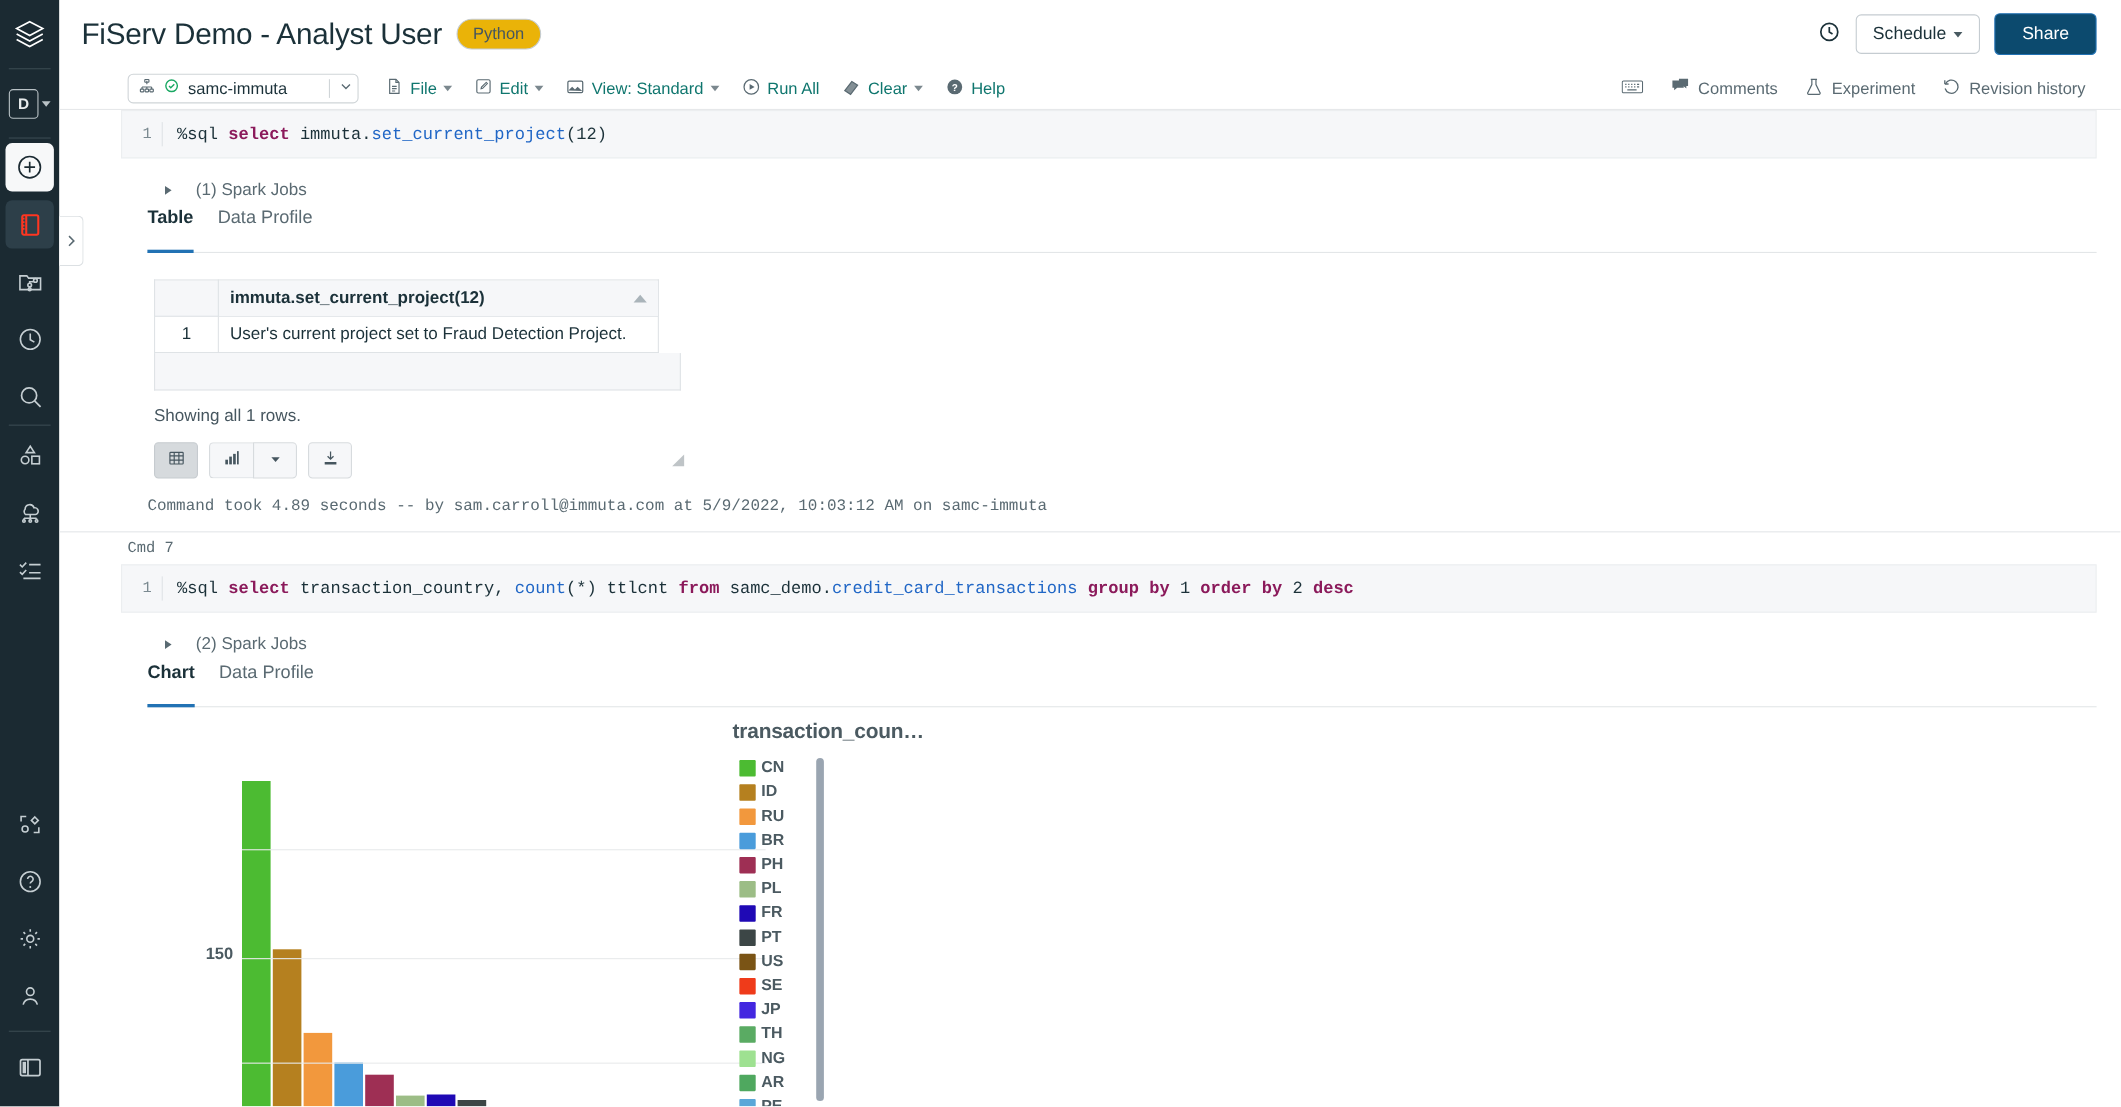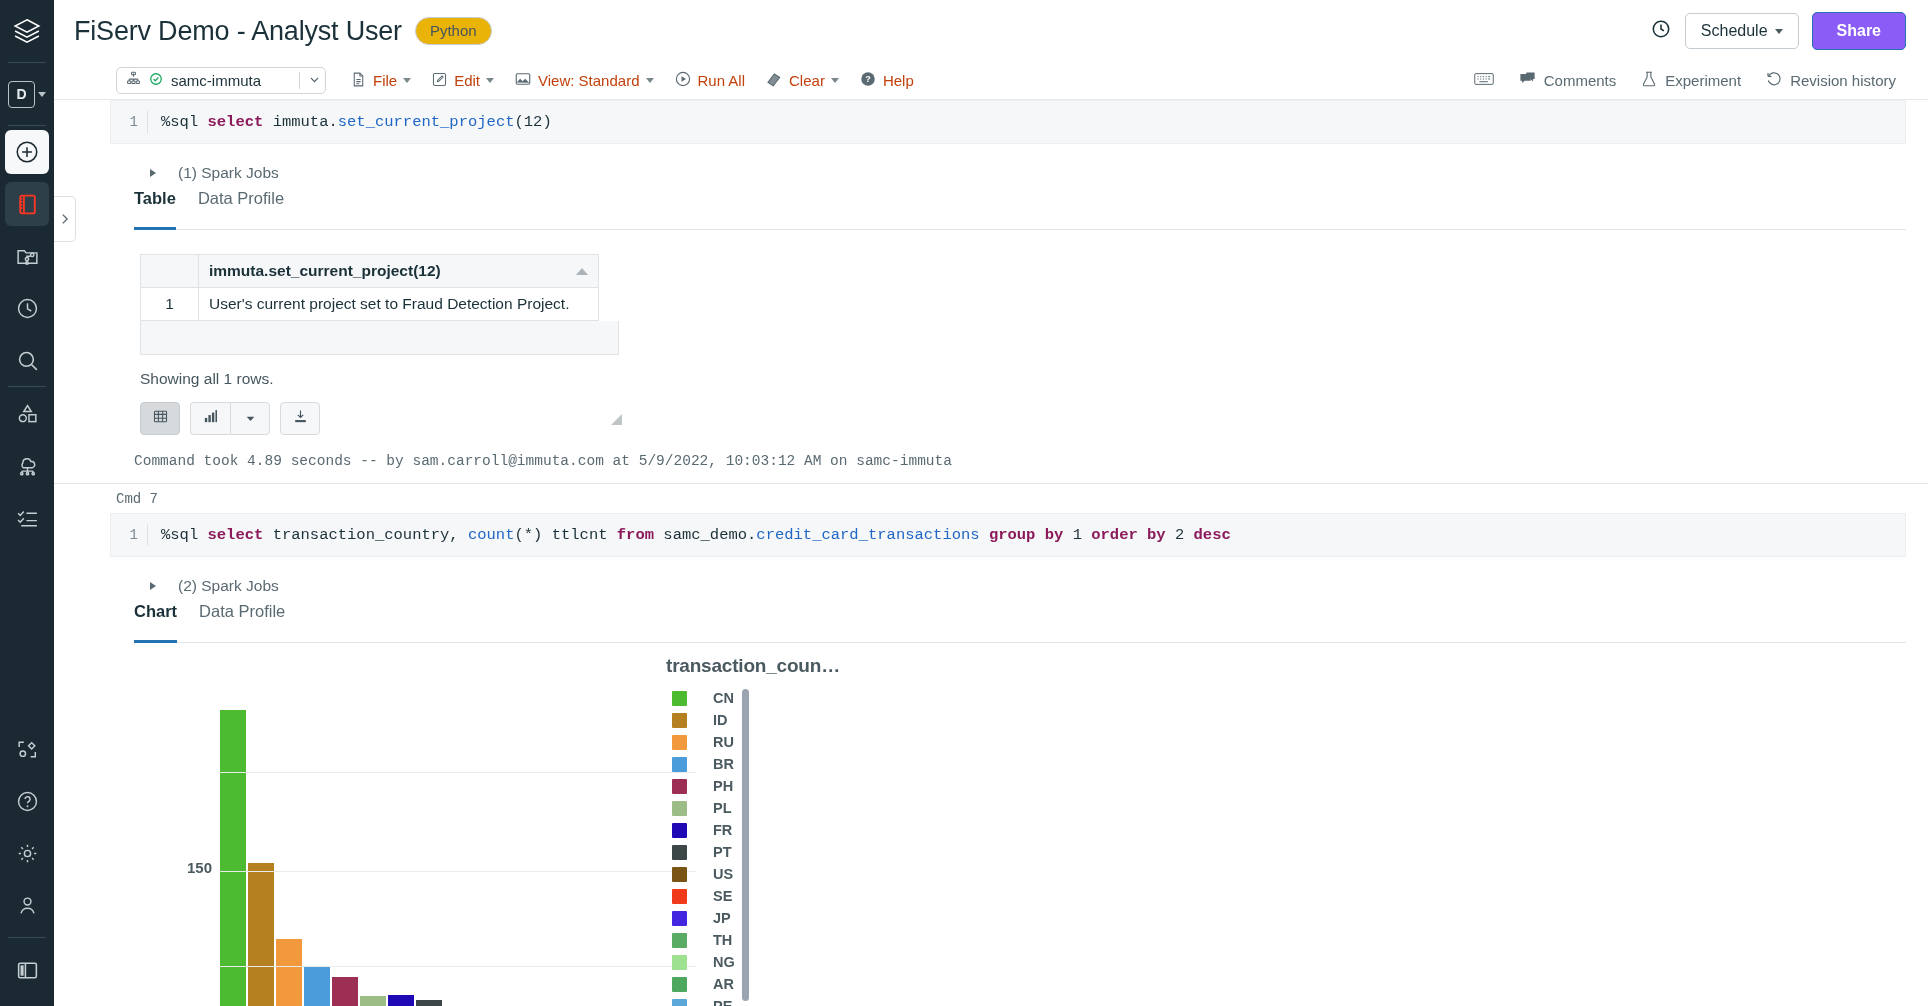"Share" .btn.primary { background: #8b5cf6 -> #0c4a6e; font-weight: 700 -> 400 }
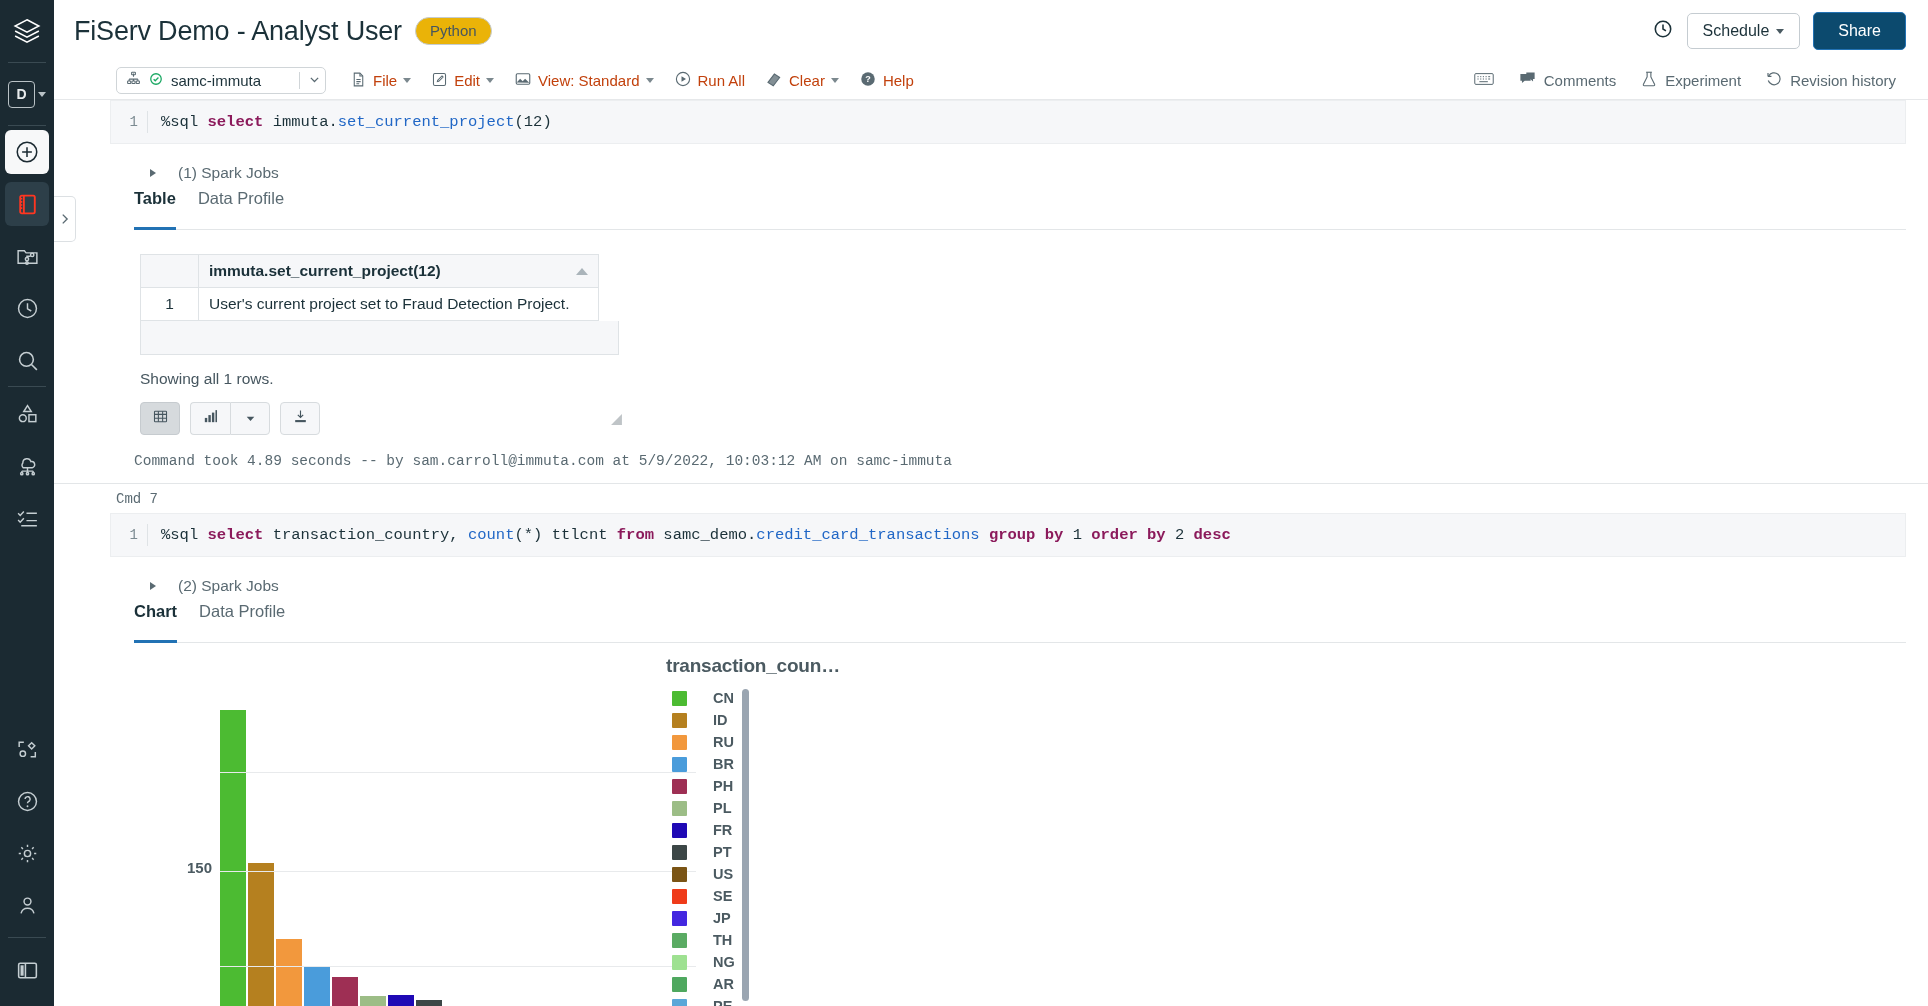"File" .tb-item { color: #c2410c -> #0f766e }
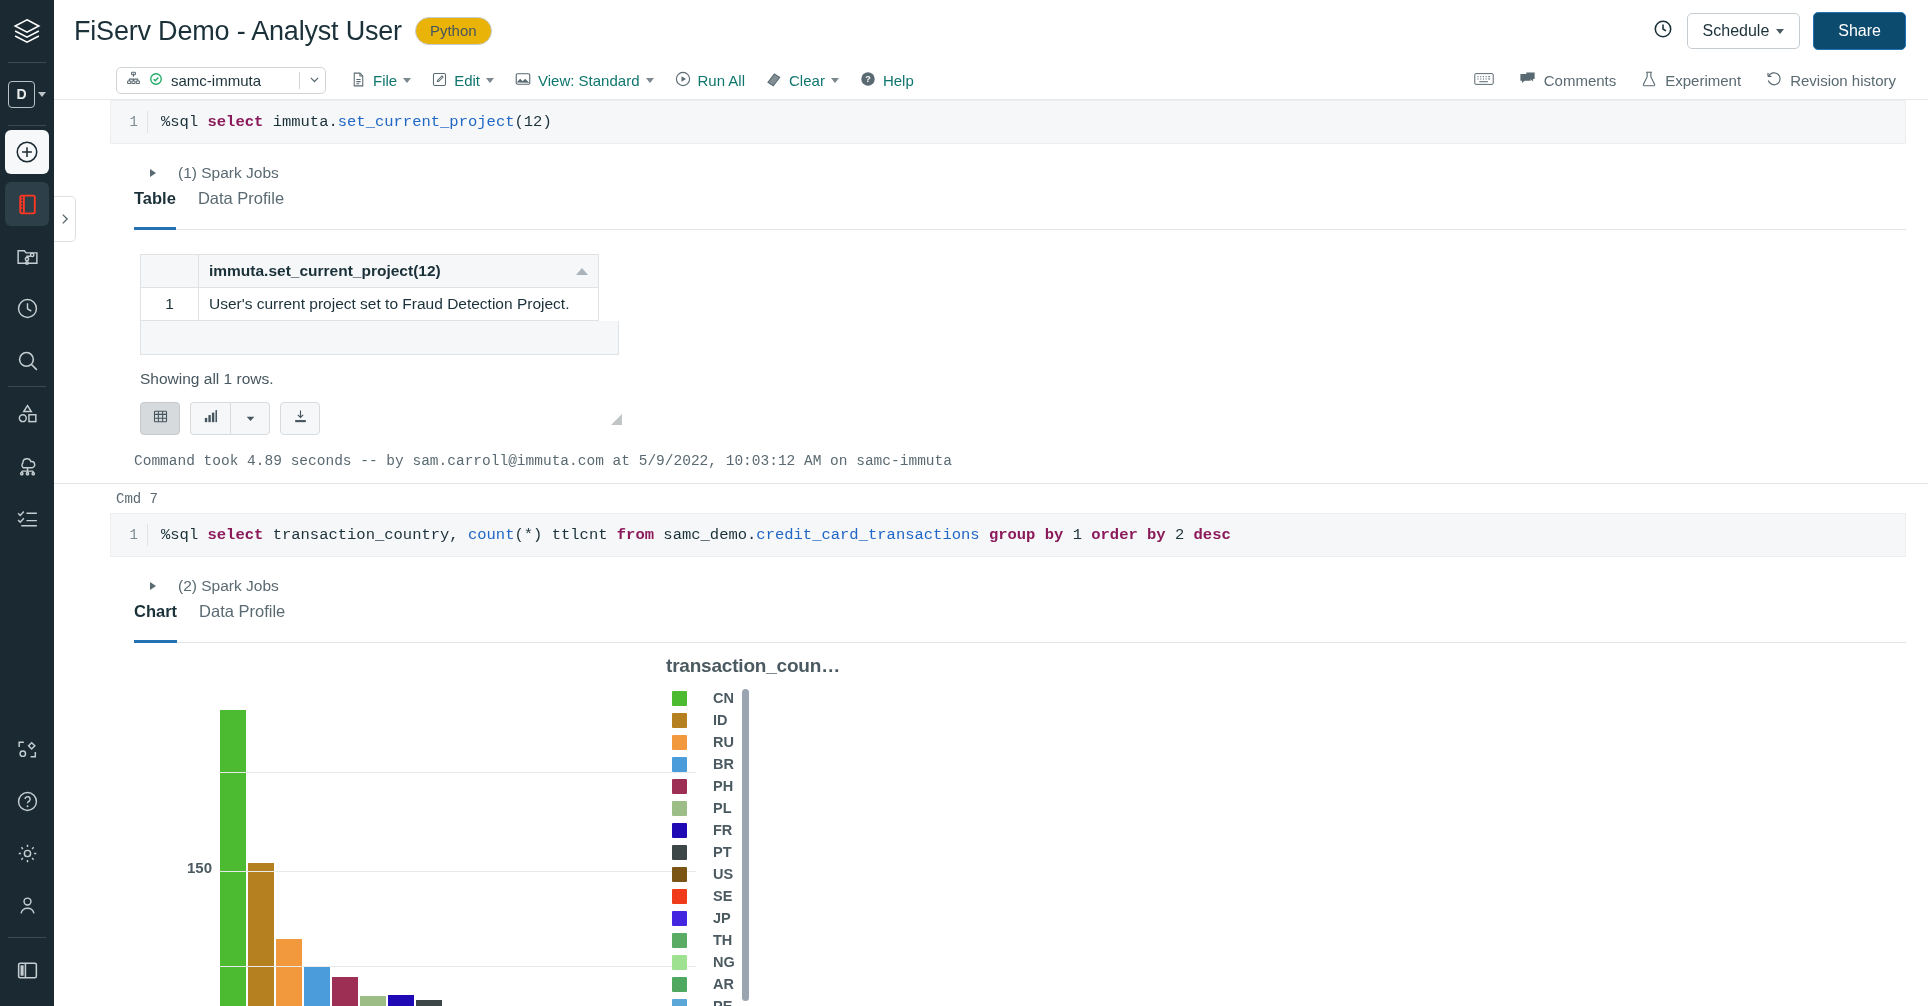"CN" .legend-row { gap: 26px -> 5px }
